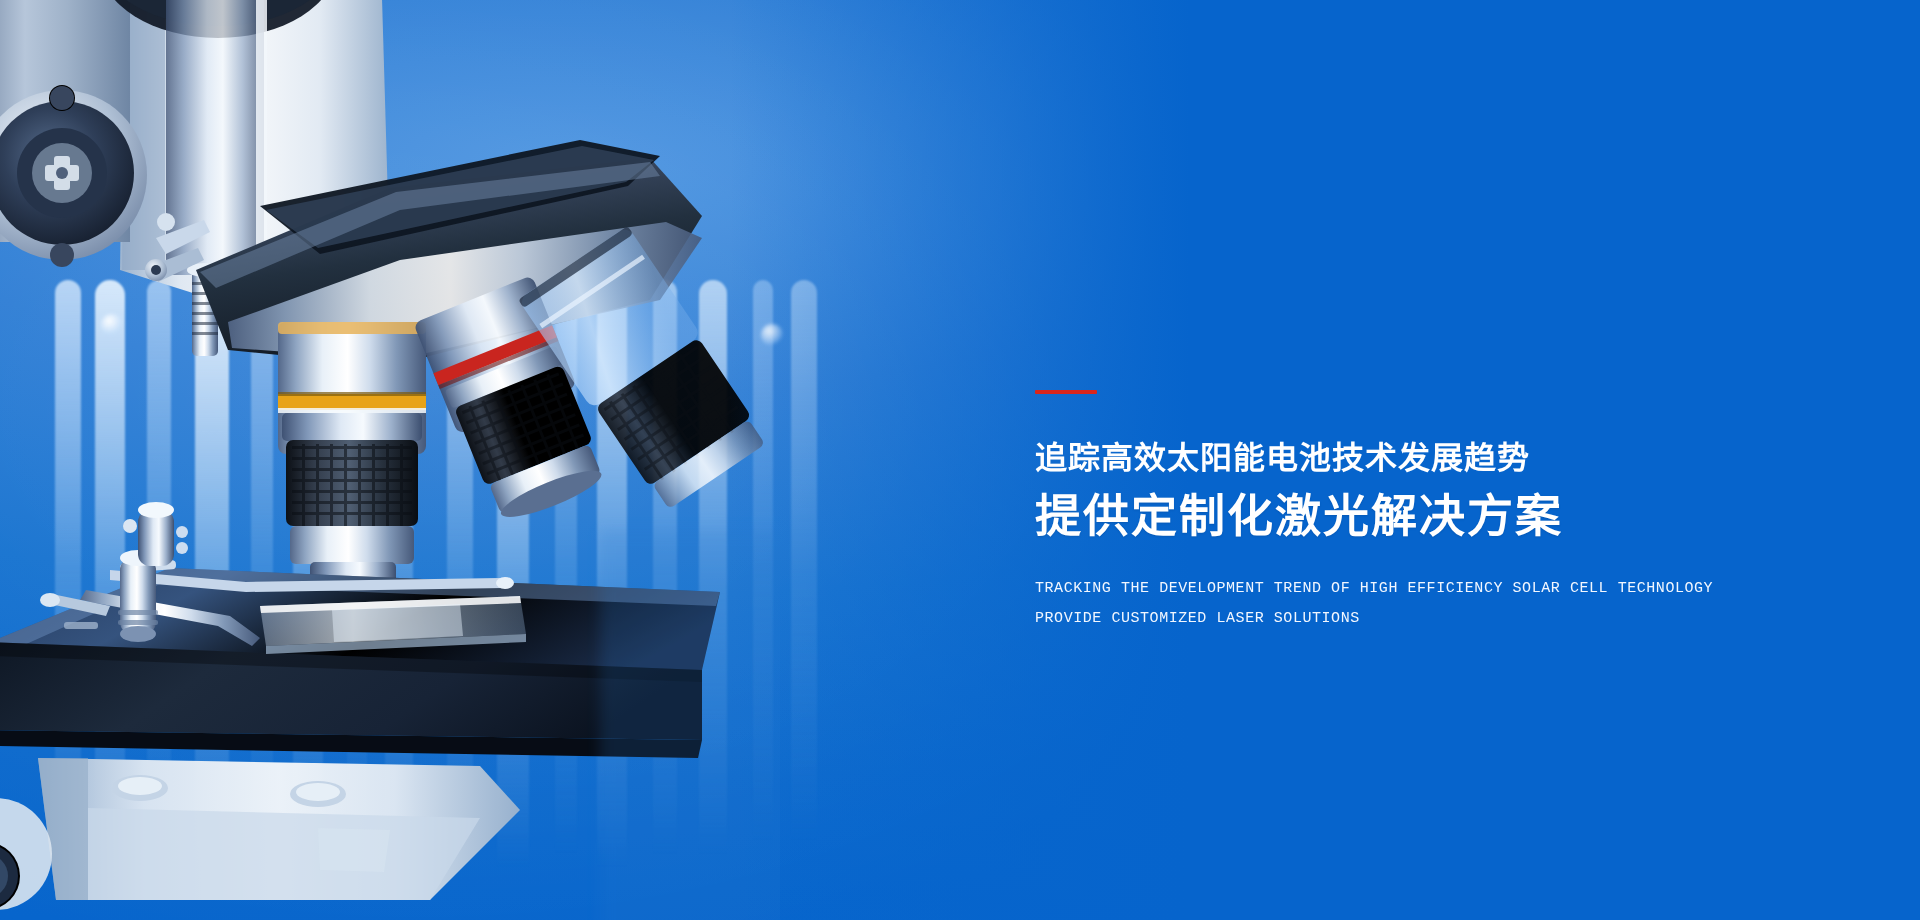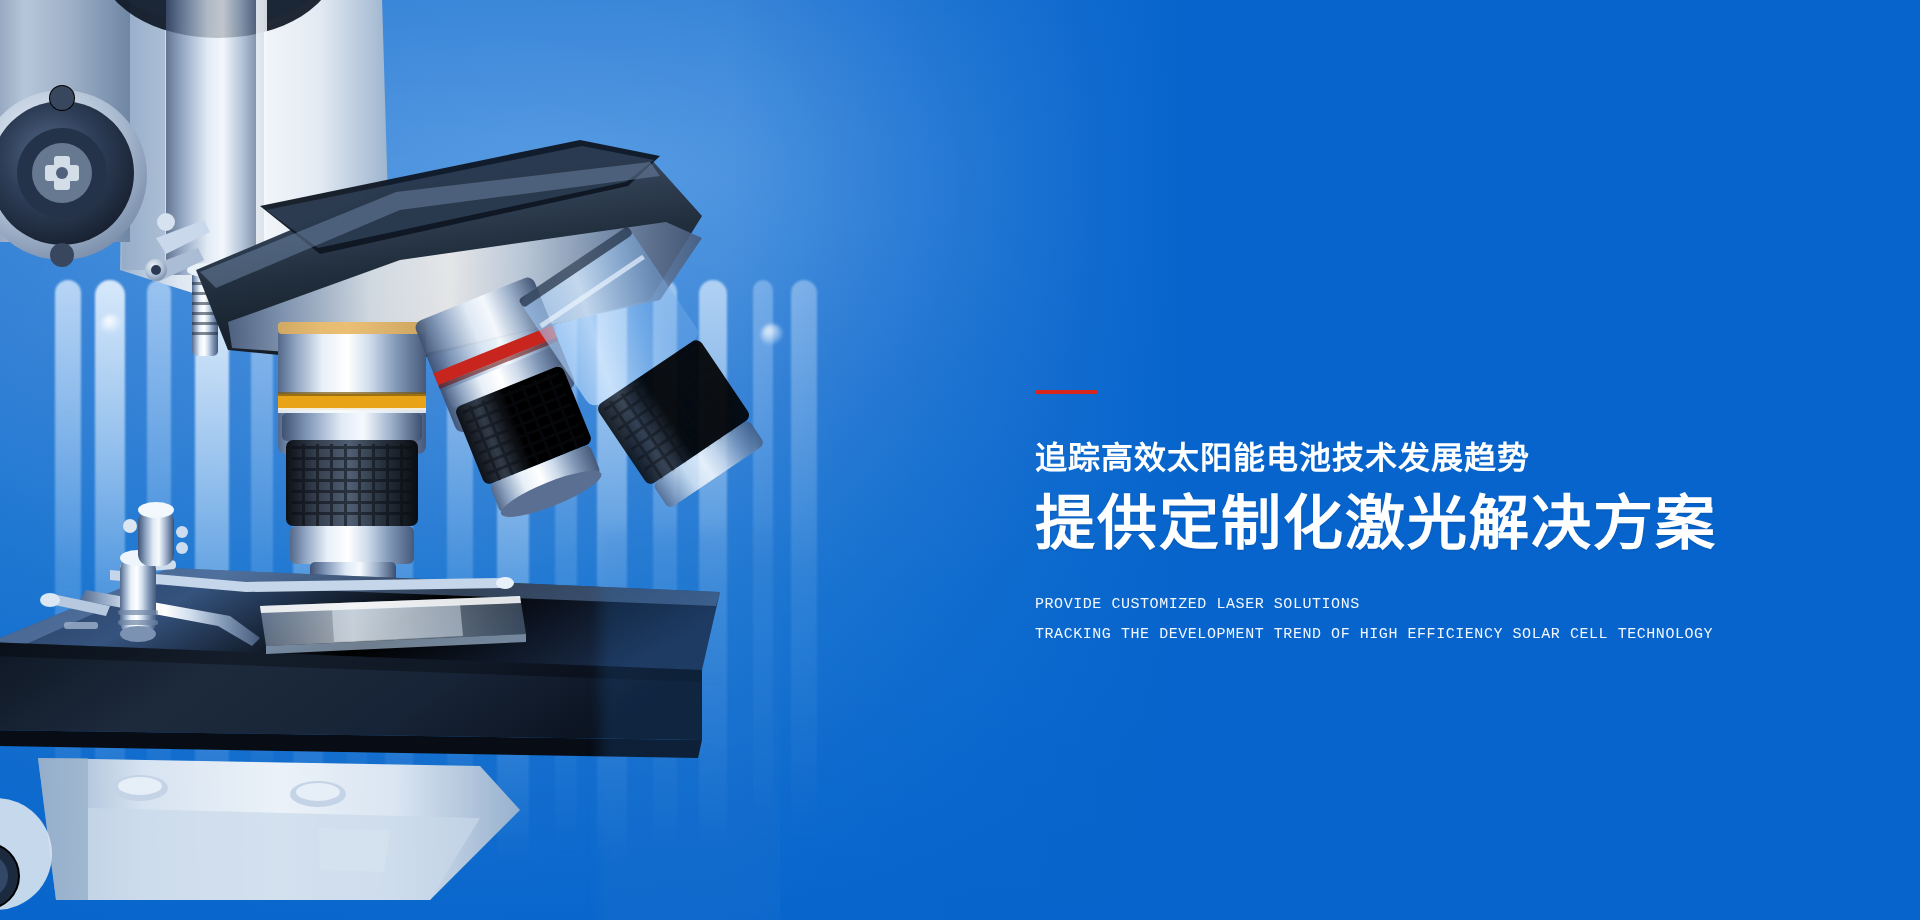"提供定制化激光解决方案" .headline-main { font-size: 60px -> 46px }
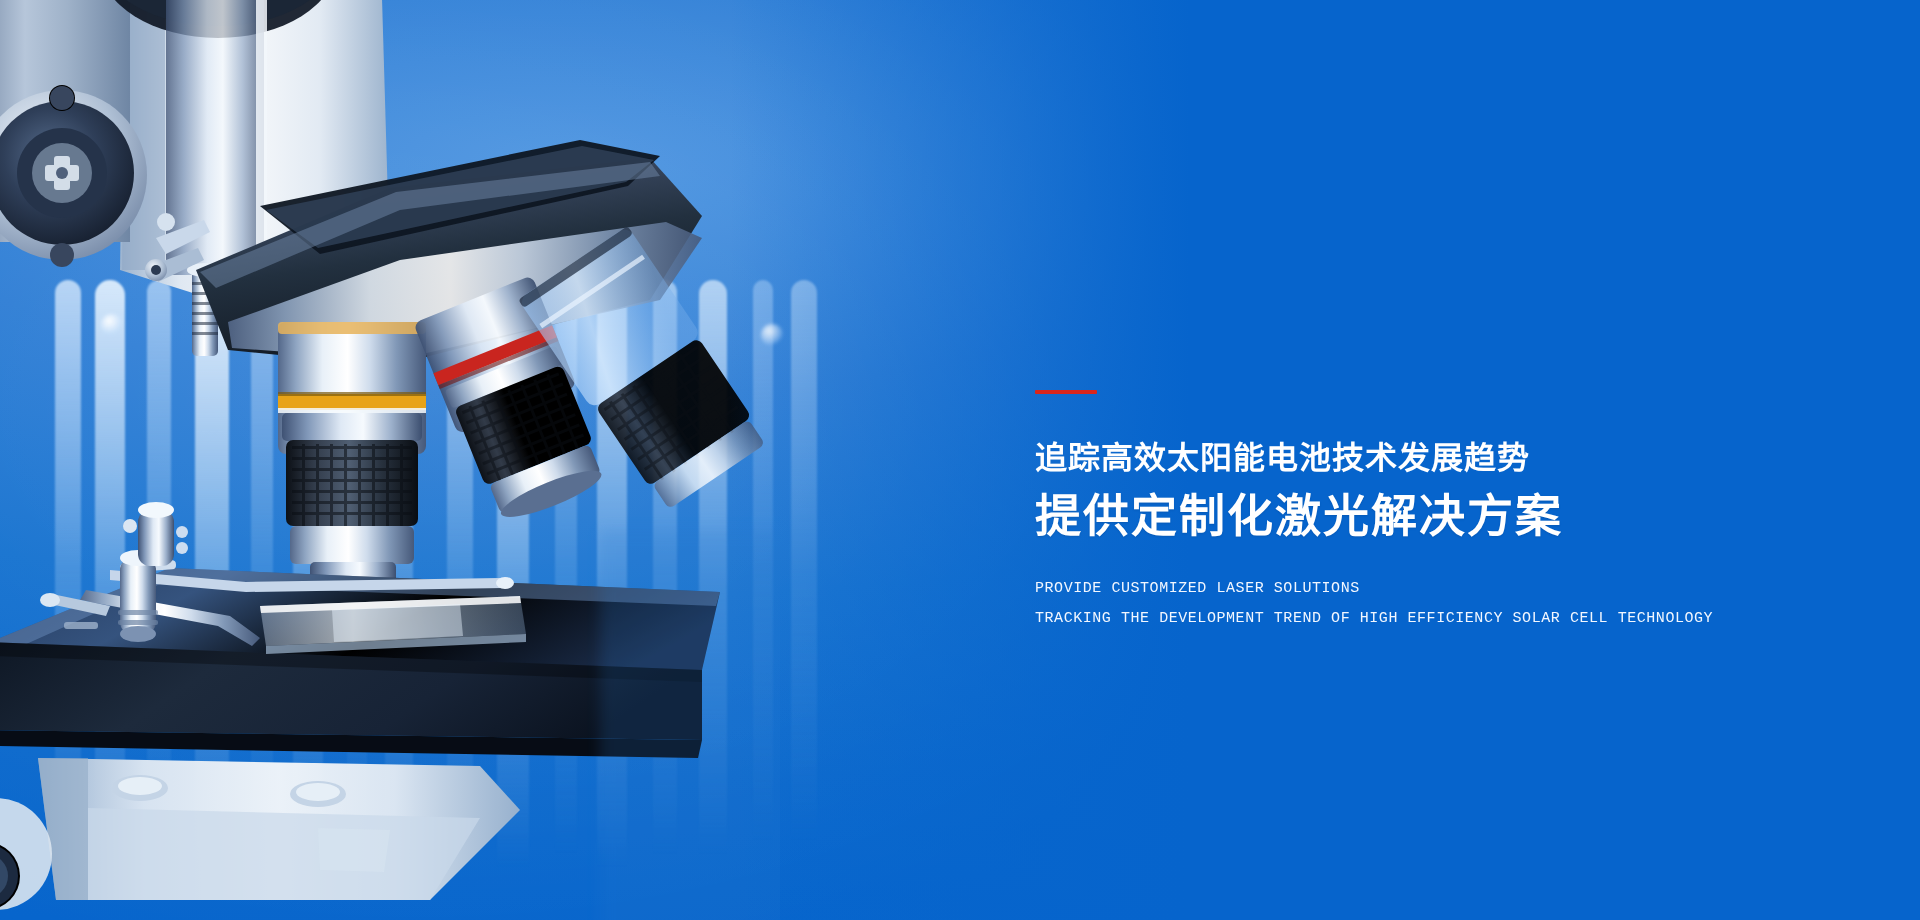"PROVIDE CUSTOMIZED LASER SOLUTIONS" p.sub-en { order: before "TRACKING THE DEVELOPMENT TREND OF" -> after "TRACKING THE DEVELOPMENT TREND OF" }
